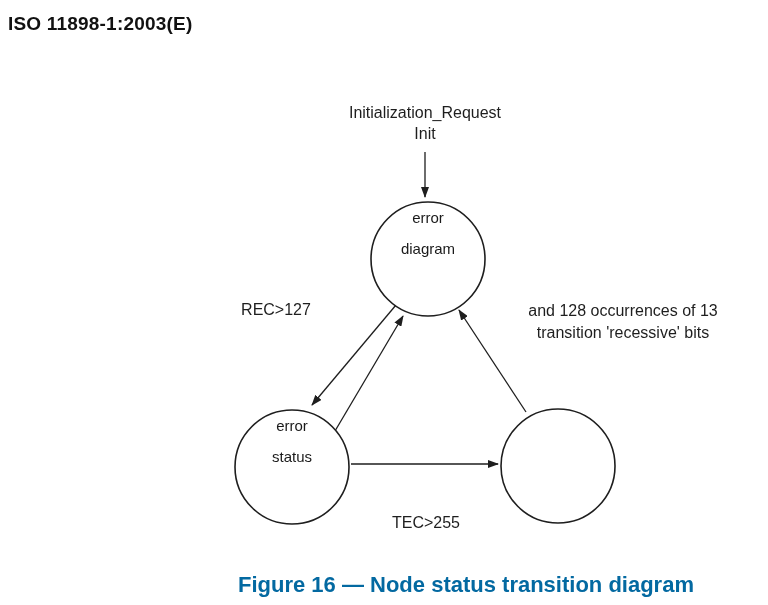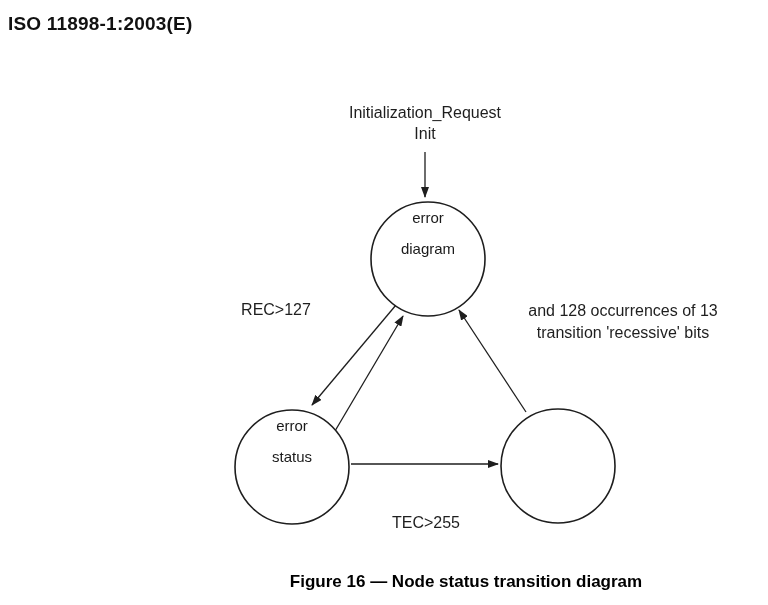"Figure 16 — Node status" .fig-caption { color: #000000 -> #0369a1; font-size: 17px -> 22px }
